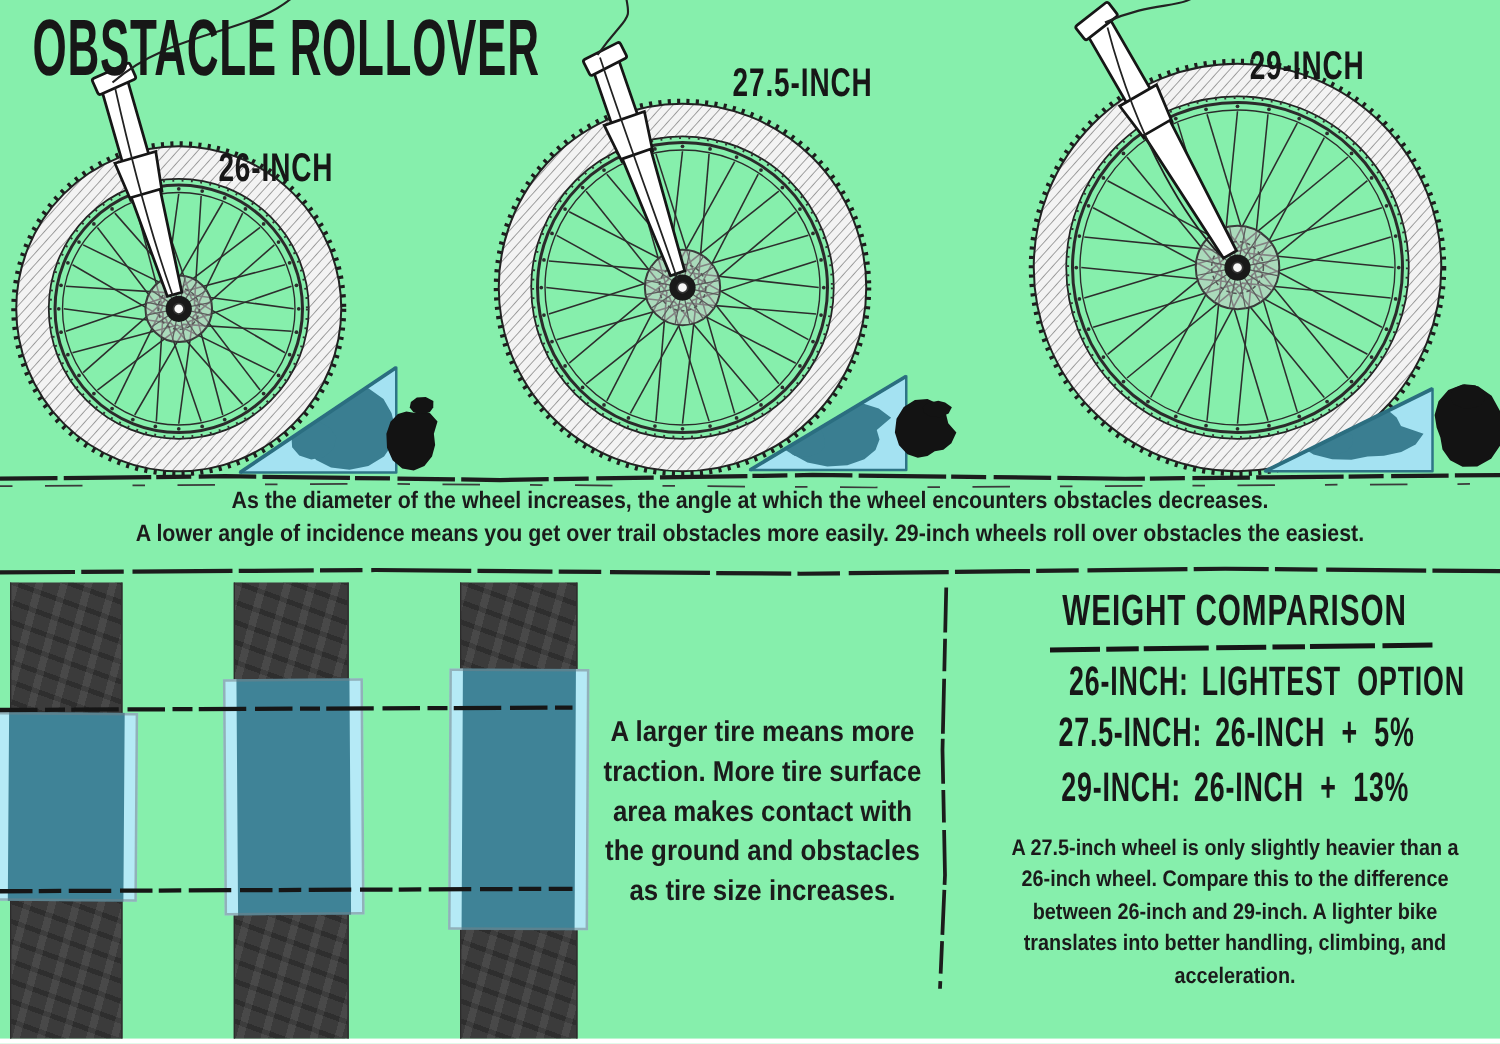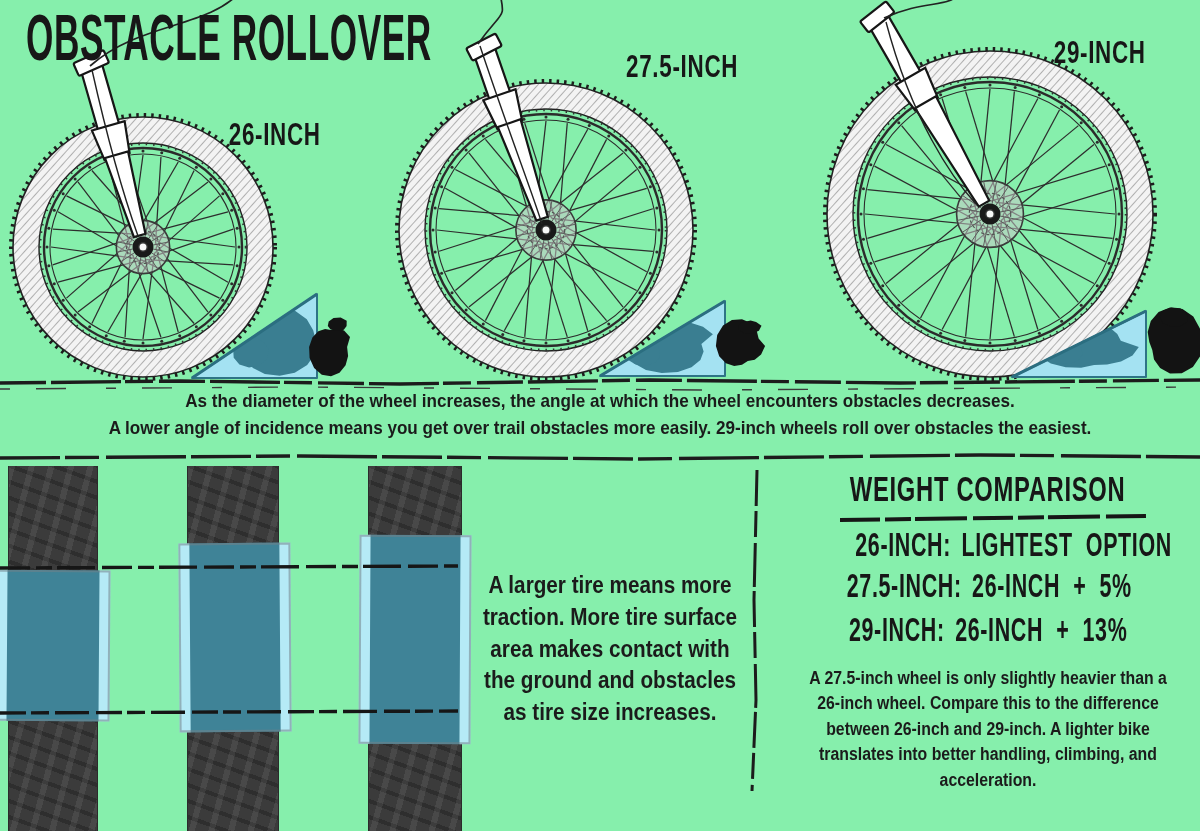"27.5-INCH" .wlabel-wrap { text-align: center -> none }
